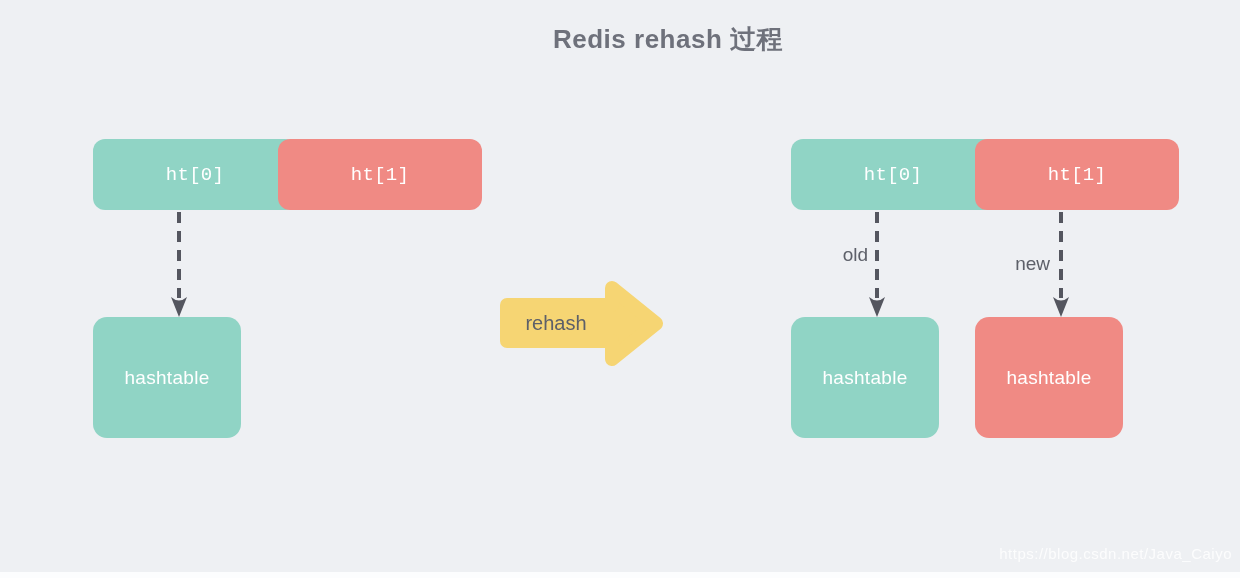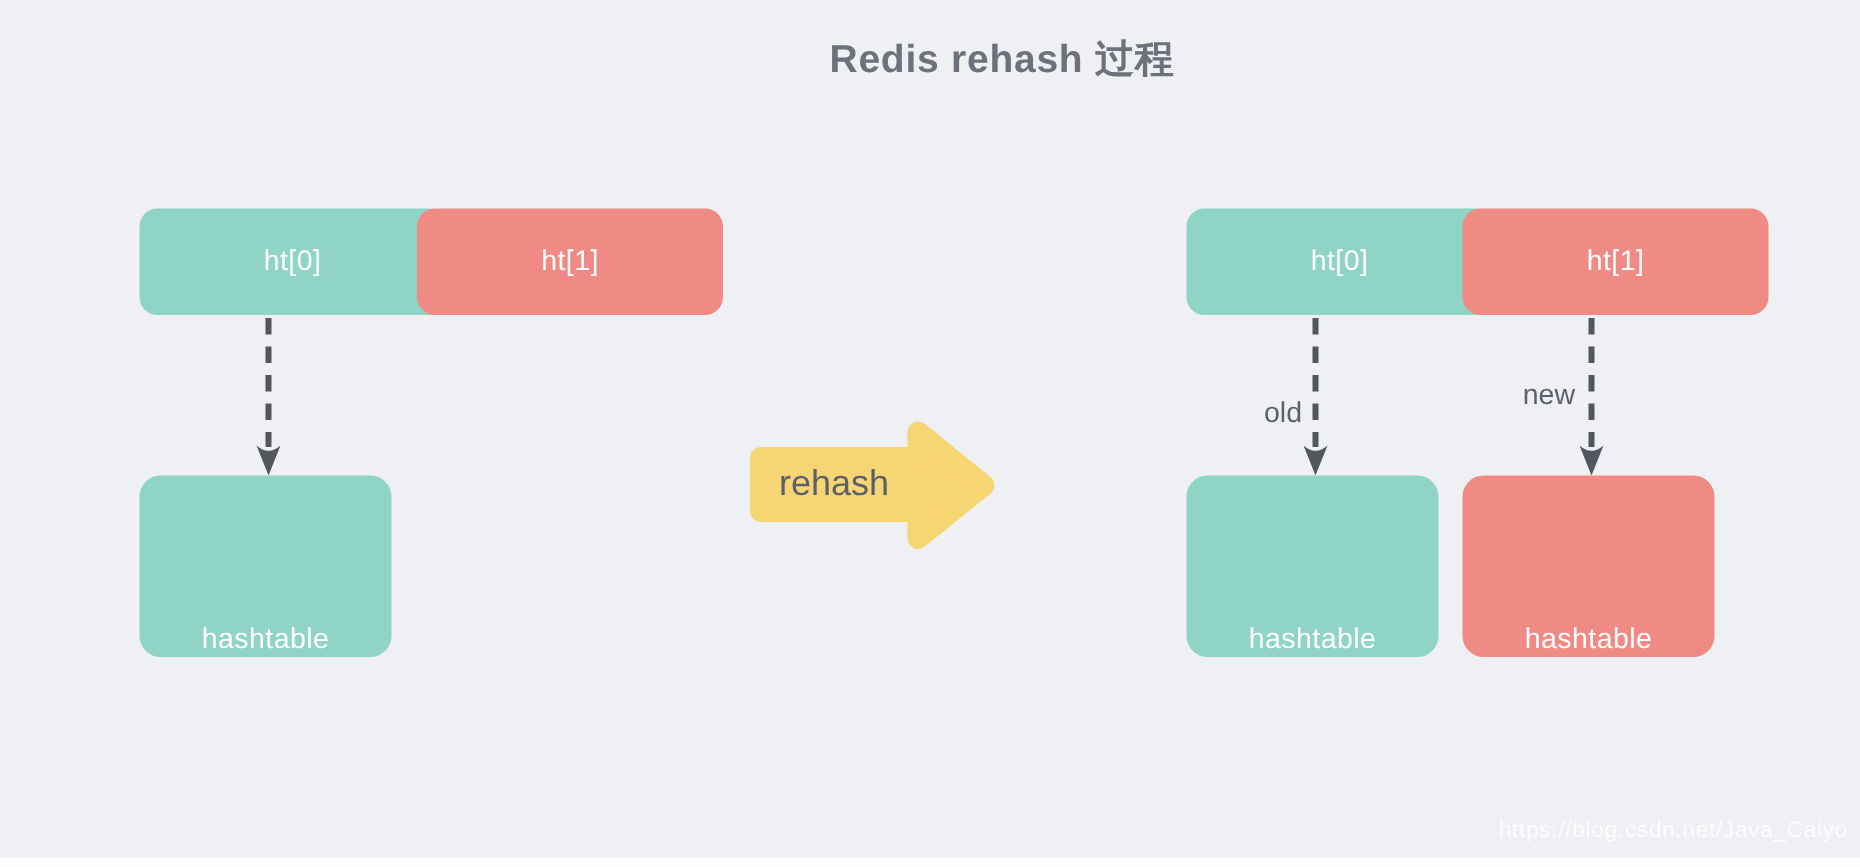"ht[0]" .node.small { font-family: none -> Liberation Mono, monospace }
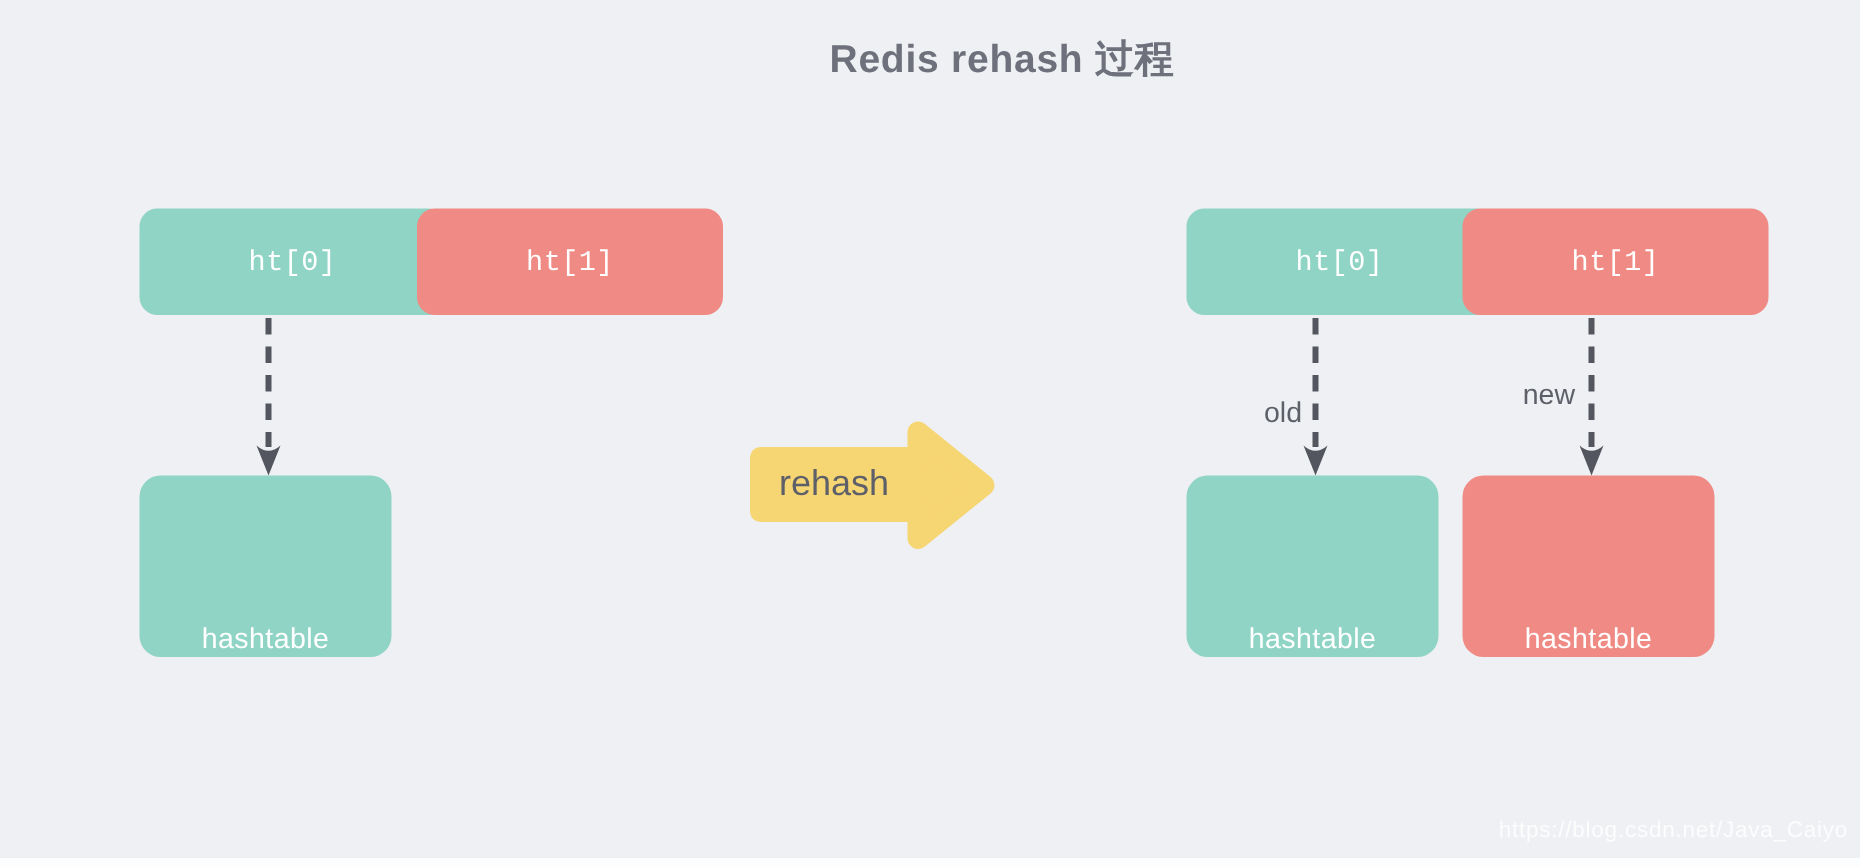"old" .edge-label.old { top: 265px -> 244px }
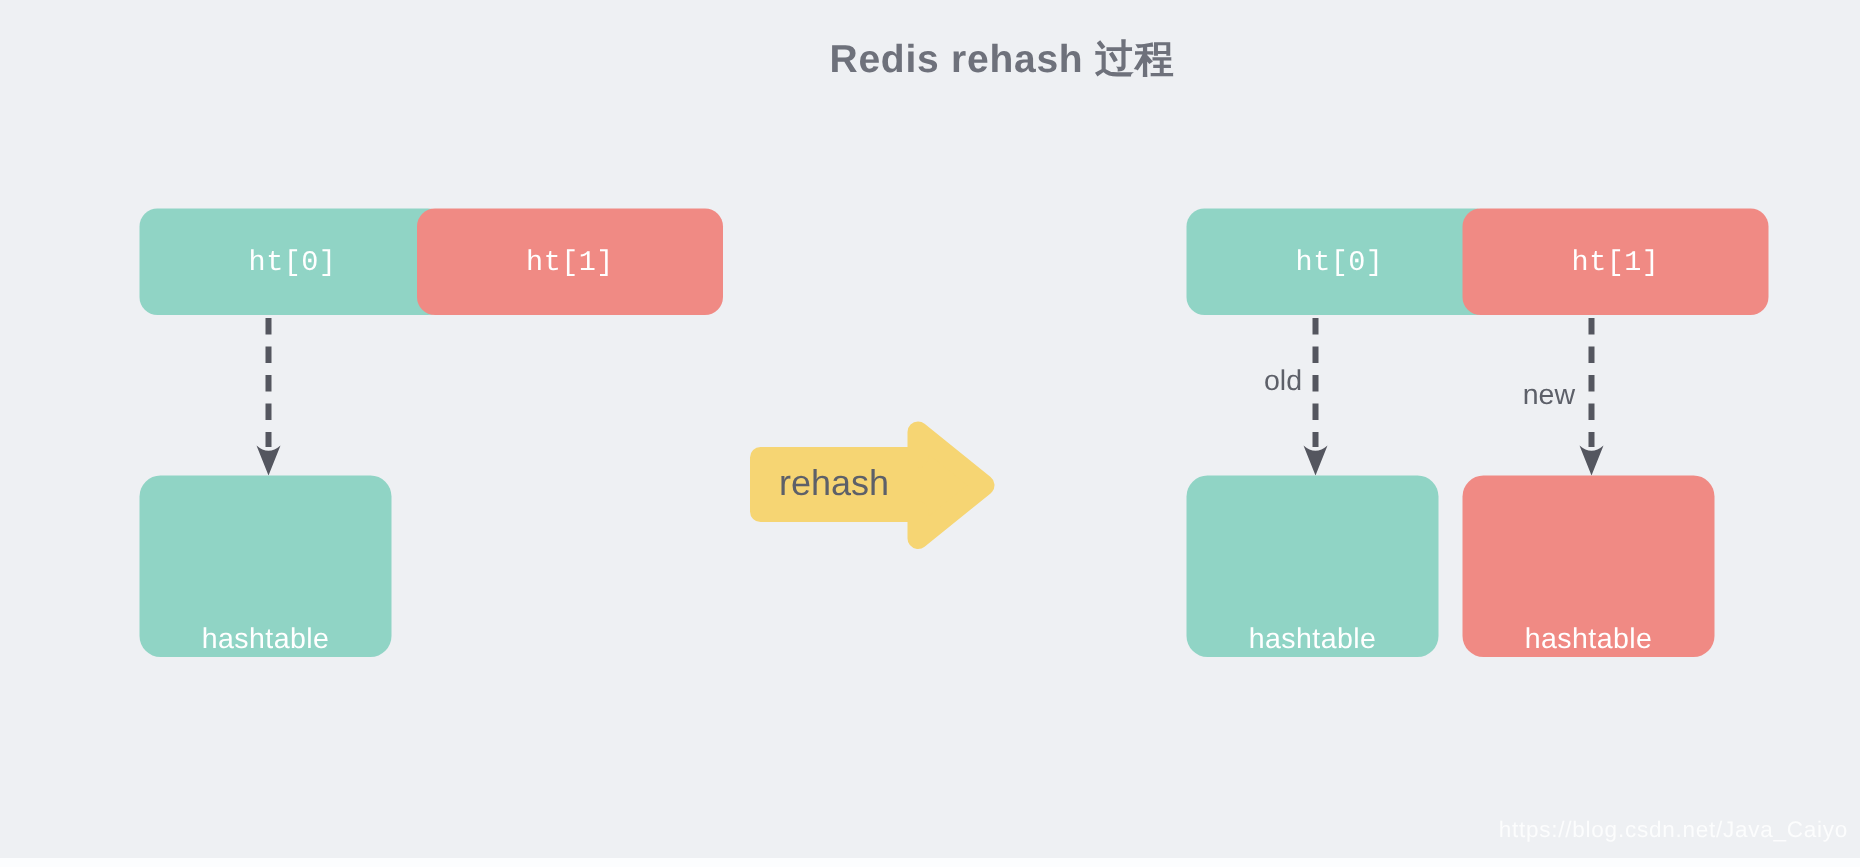"rehash" .rehash-label { font-size: 24px -> 20px }
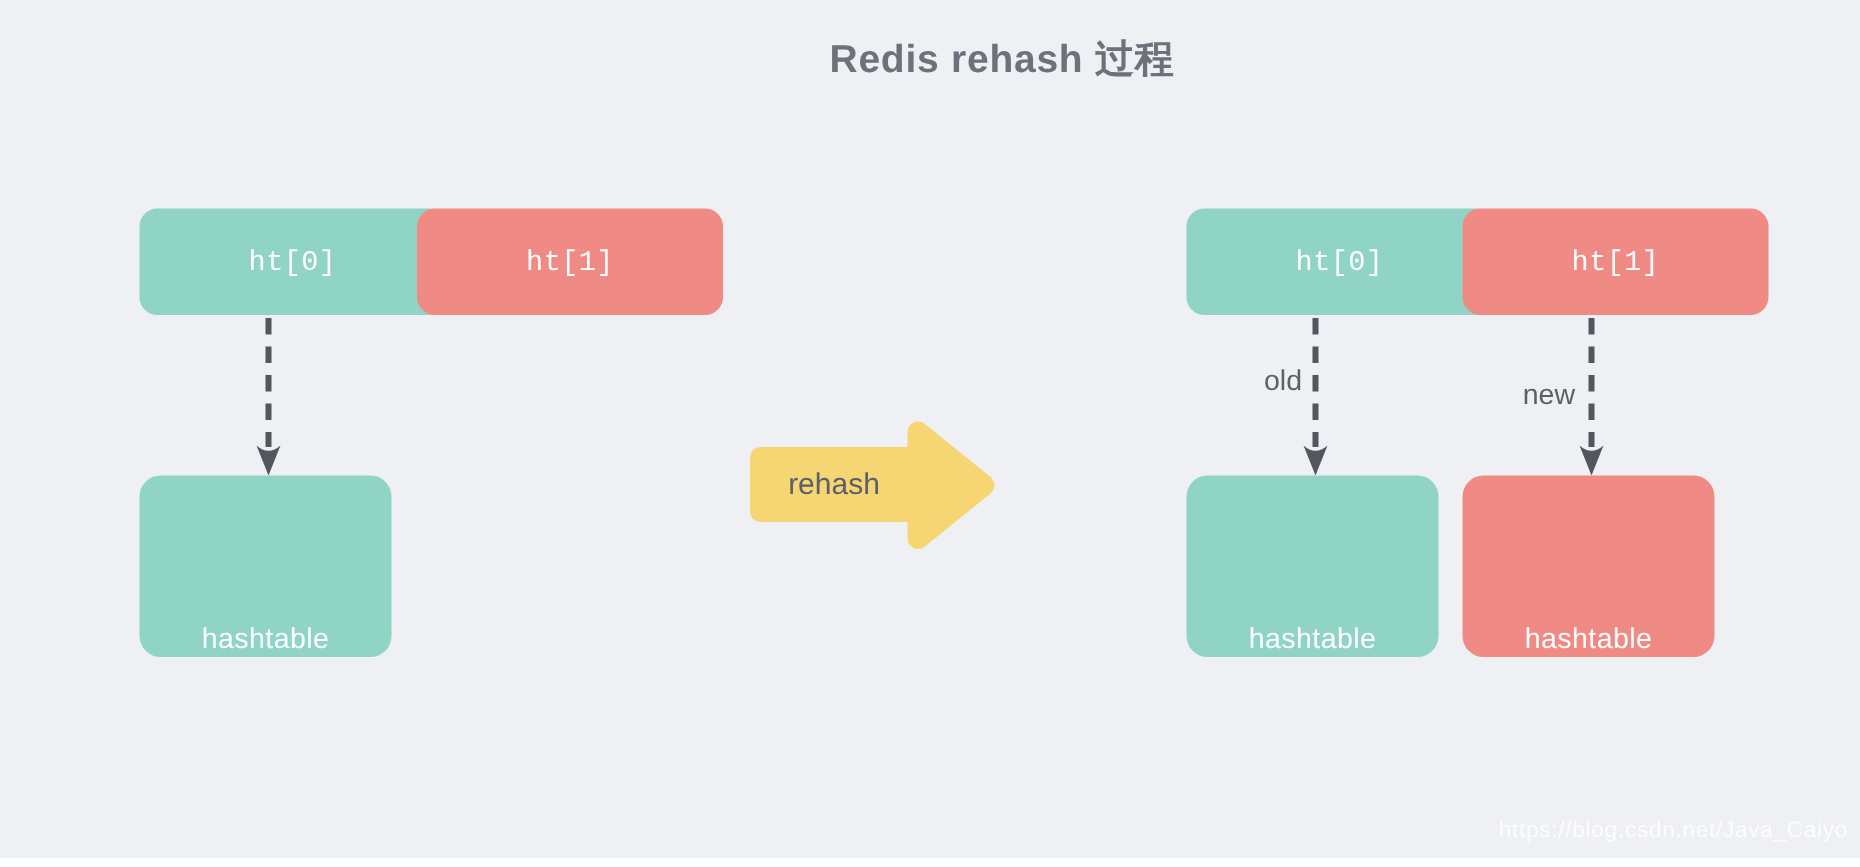"hashtable" .node.big { align-items: flex-end -> none; width: 168px -> 148px }
